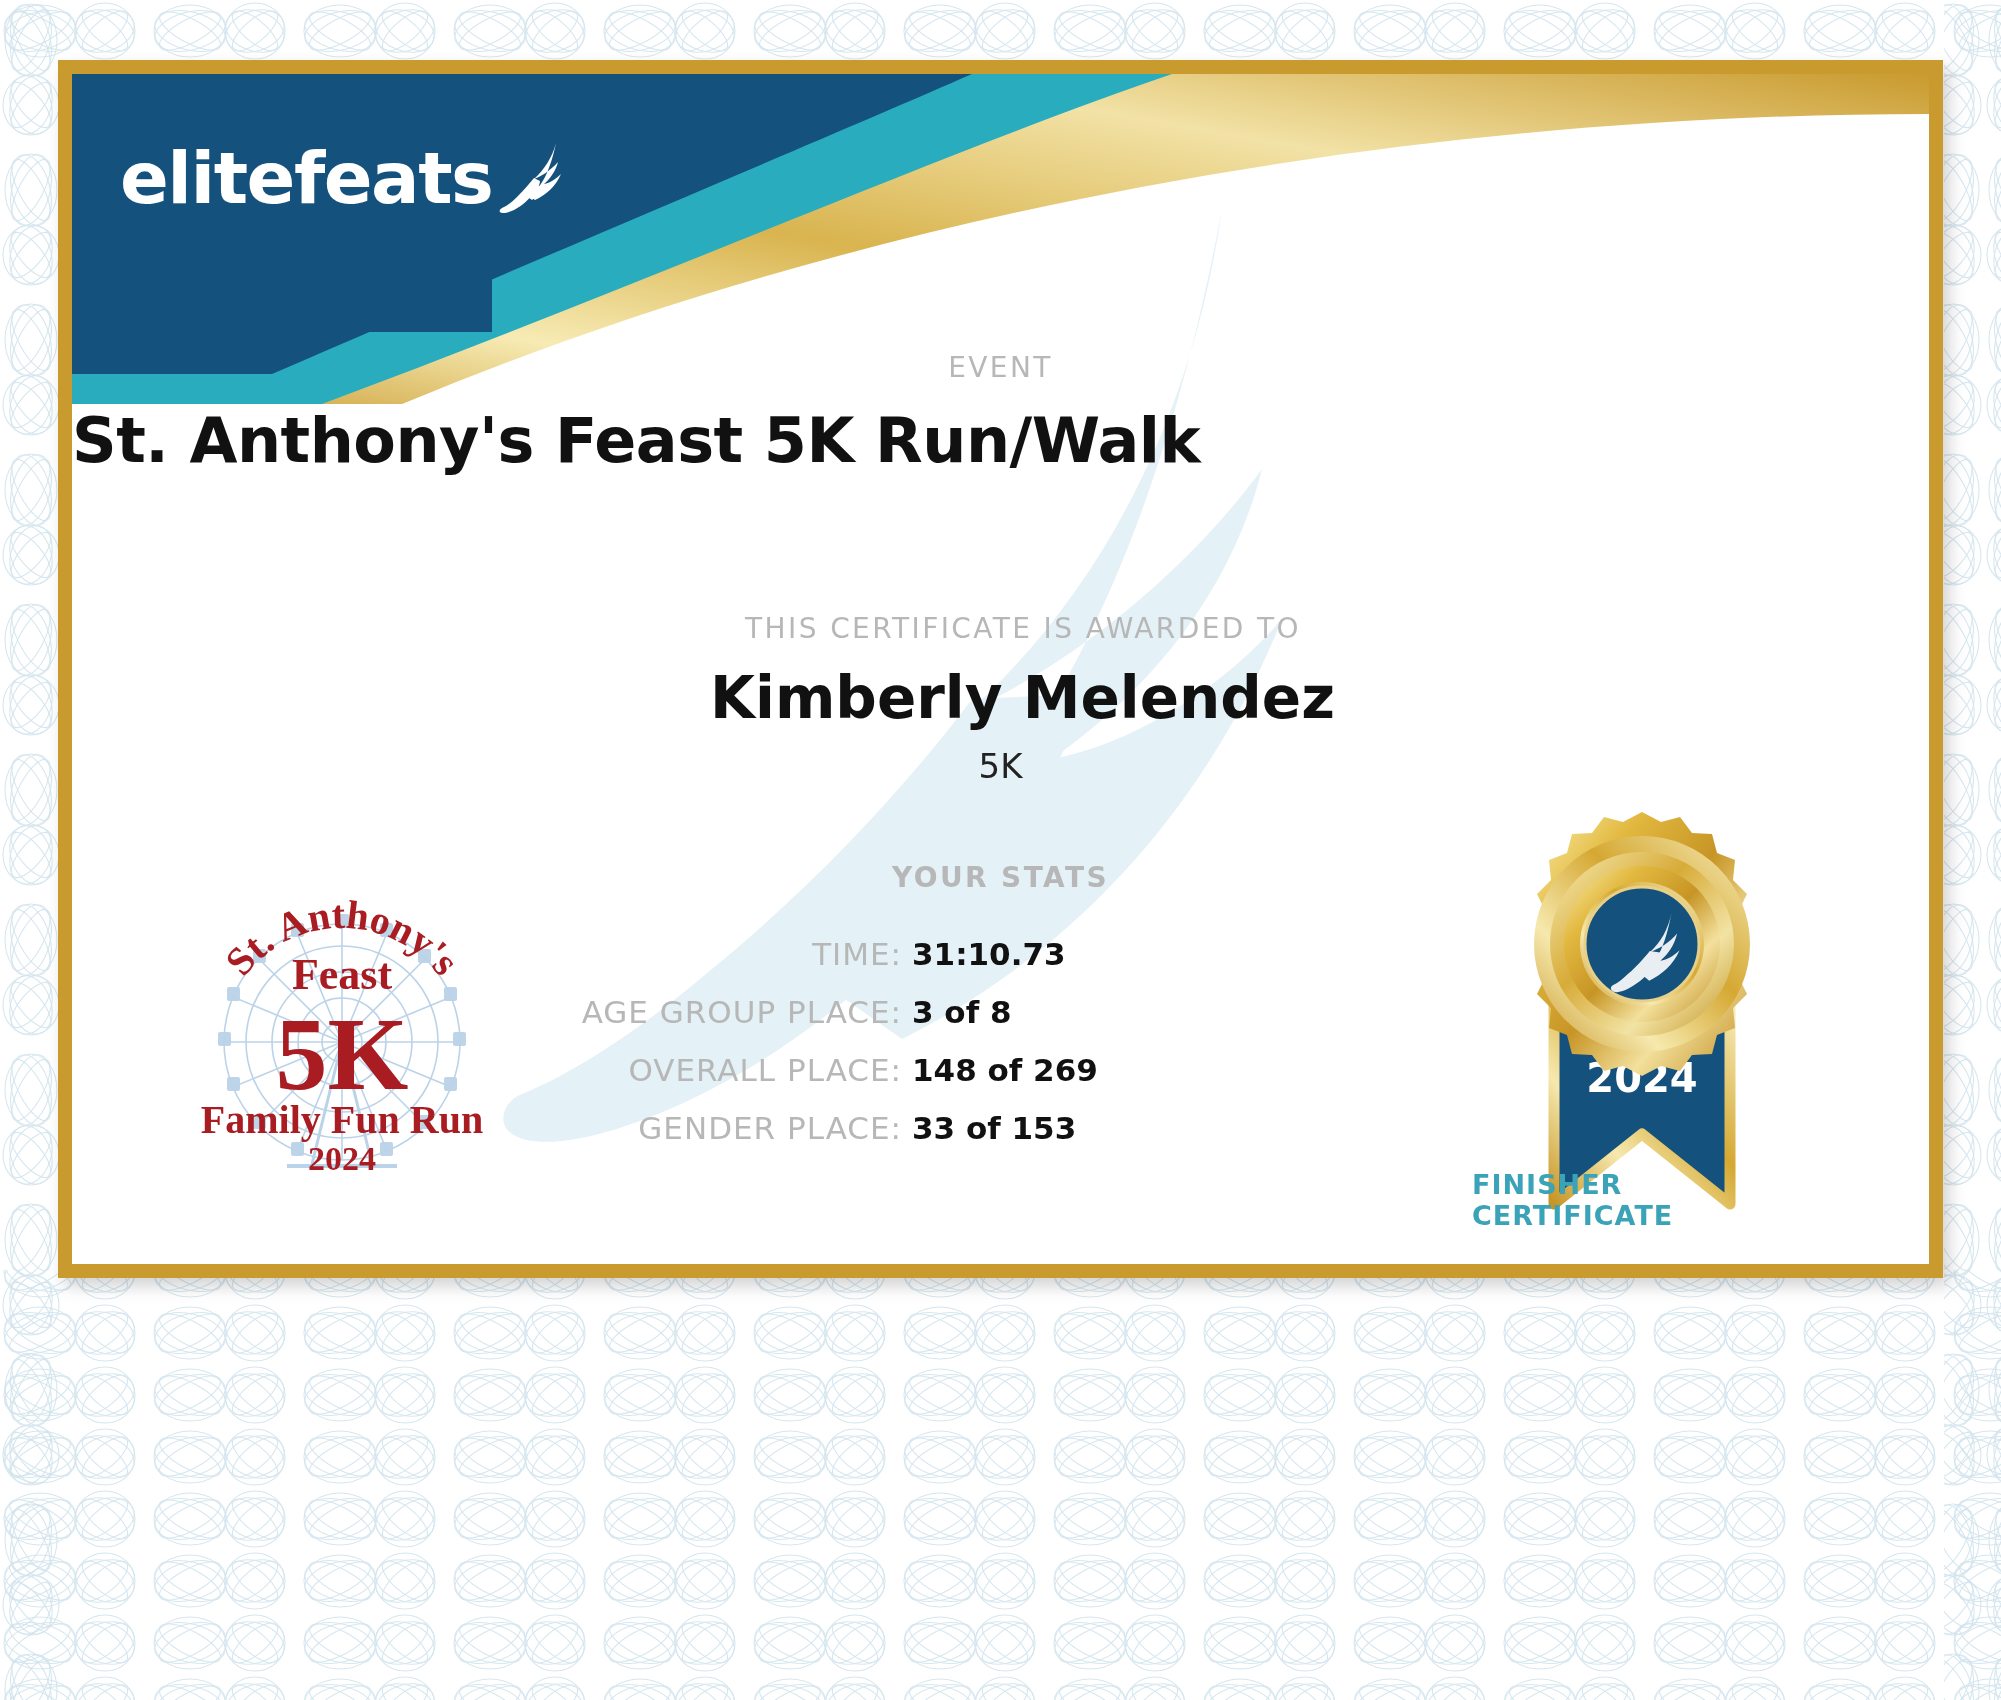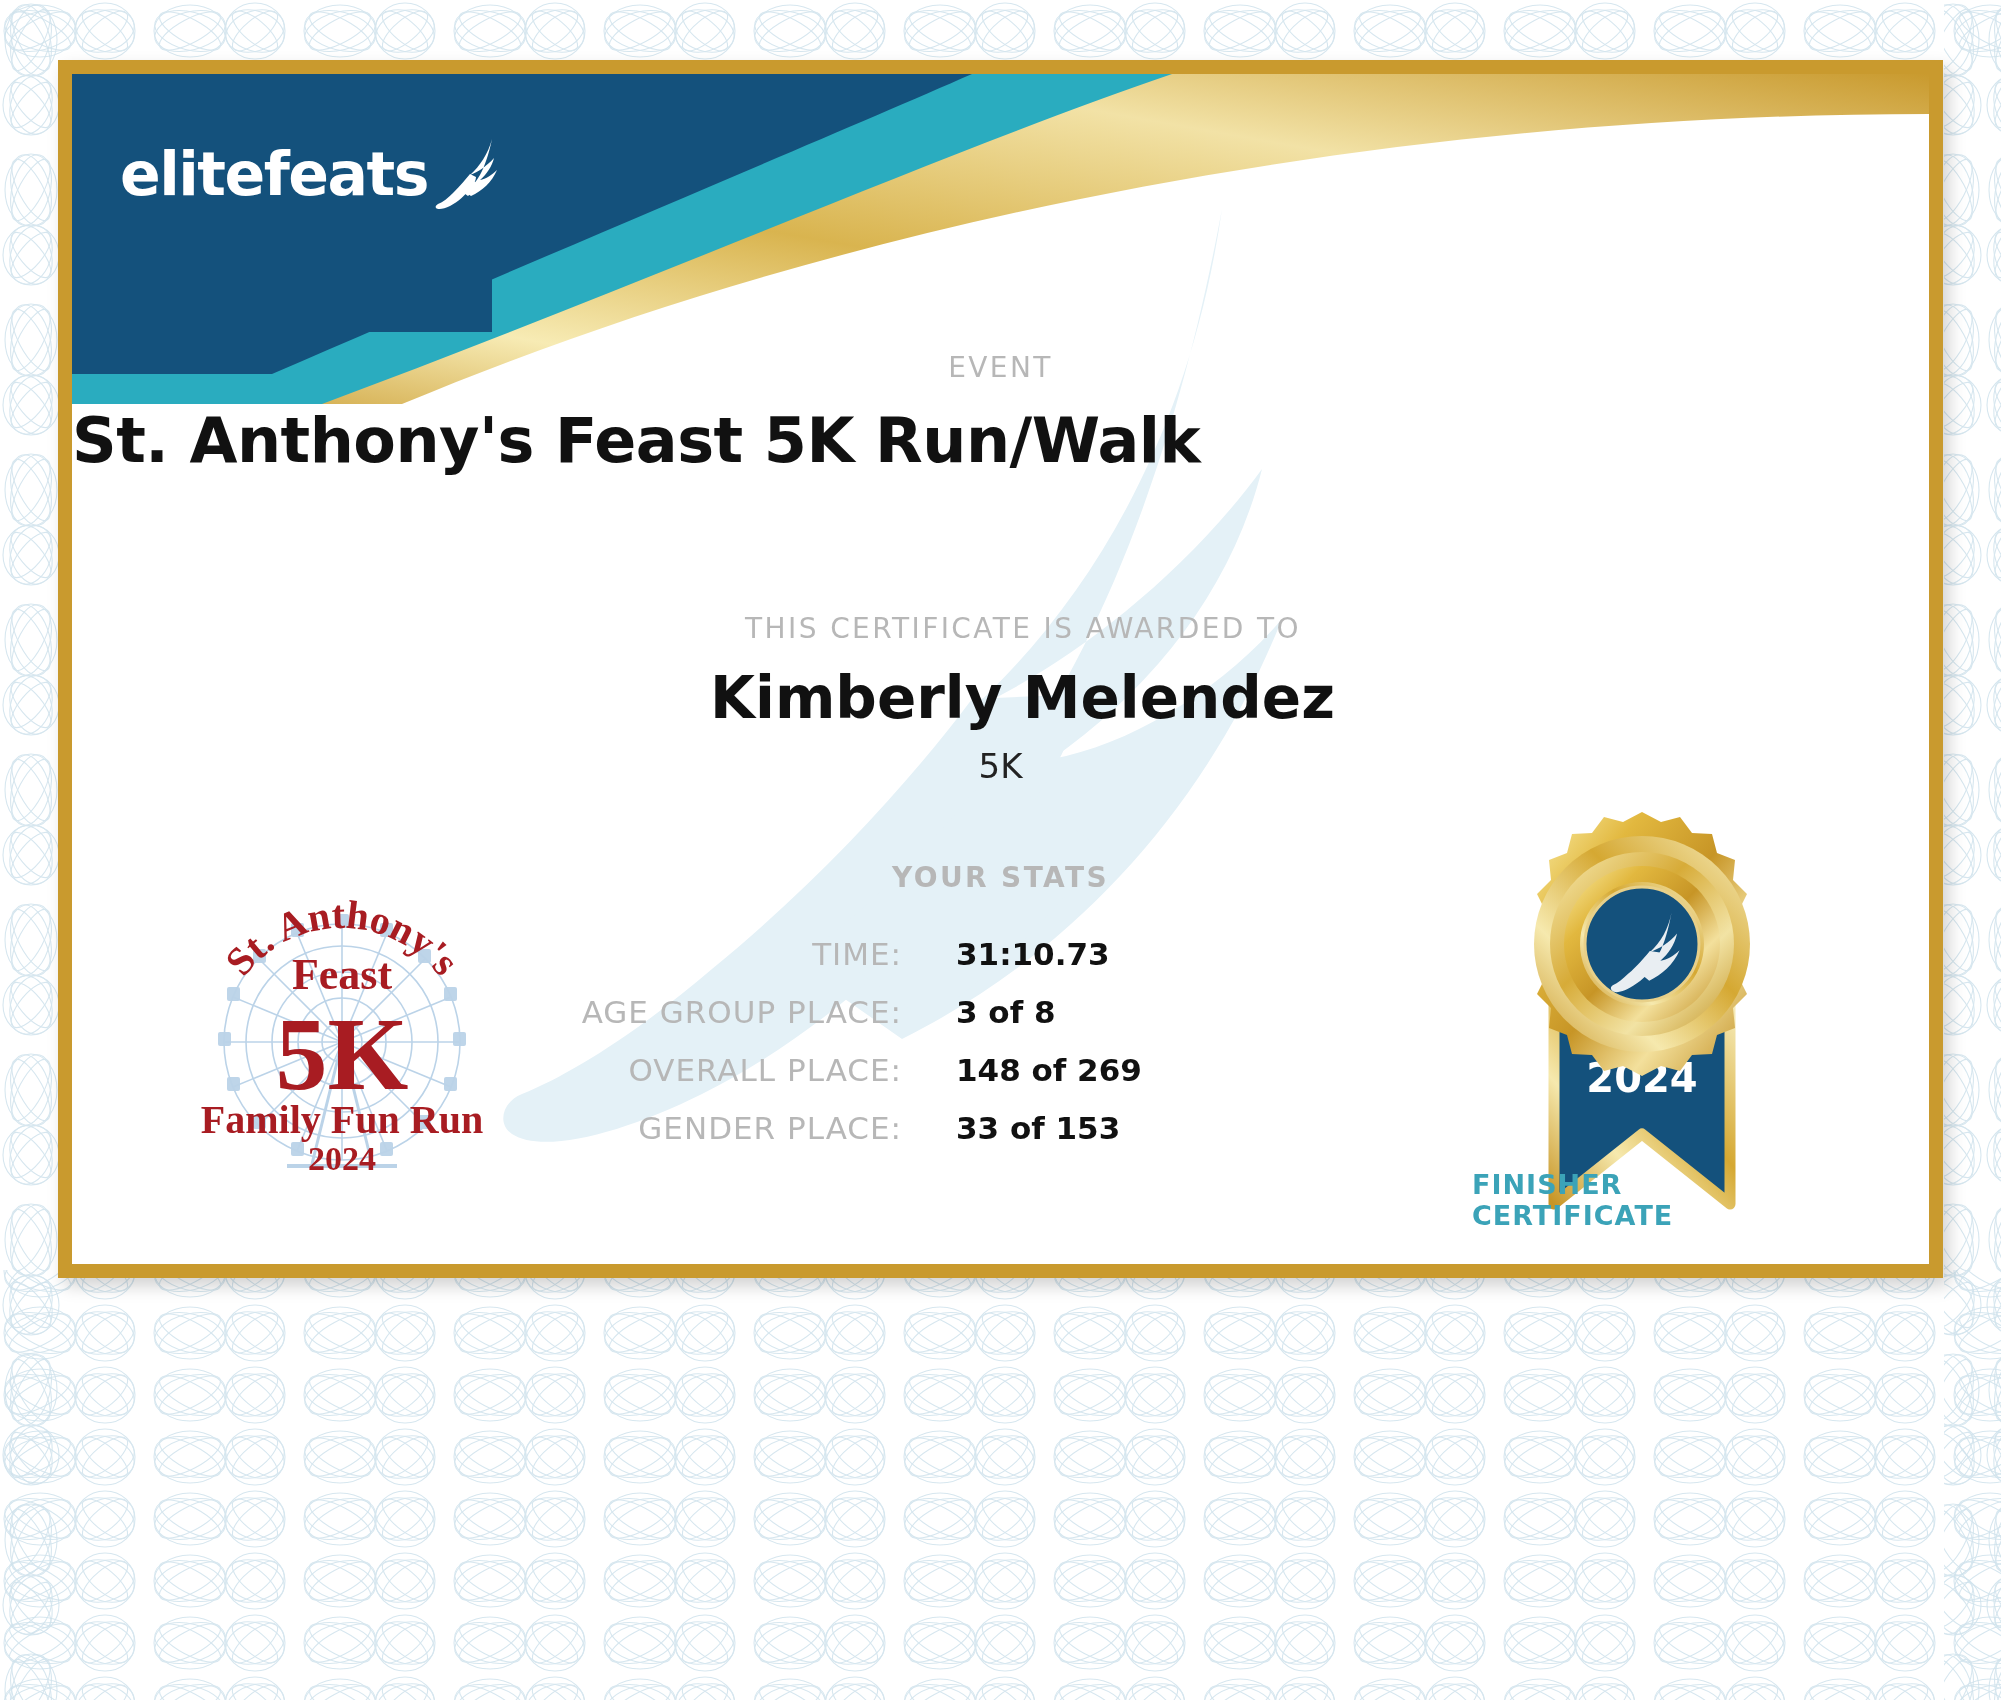"elitefeats" .brand-text { font-size: 60px -> 72px }
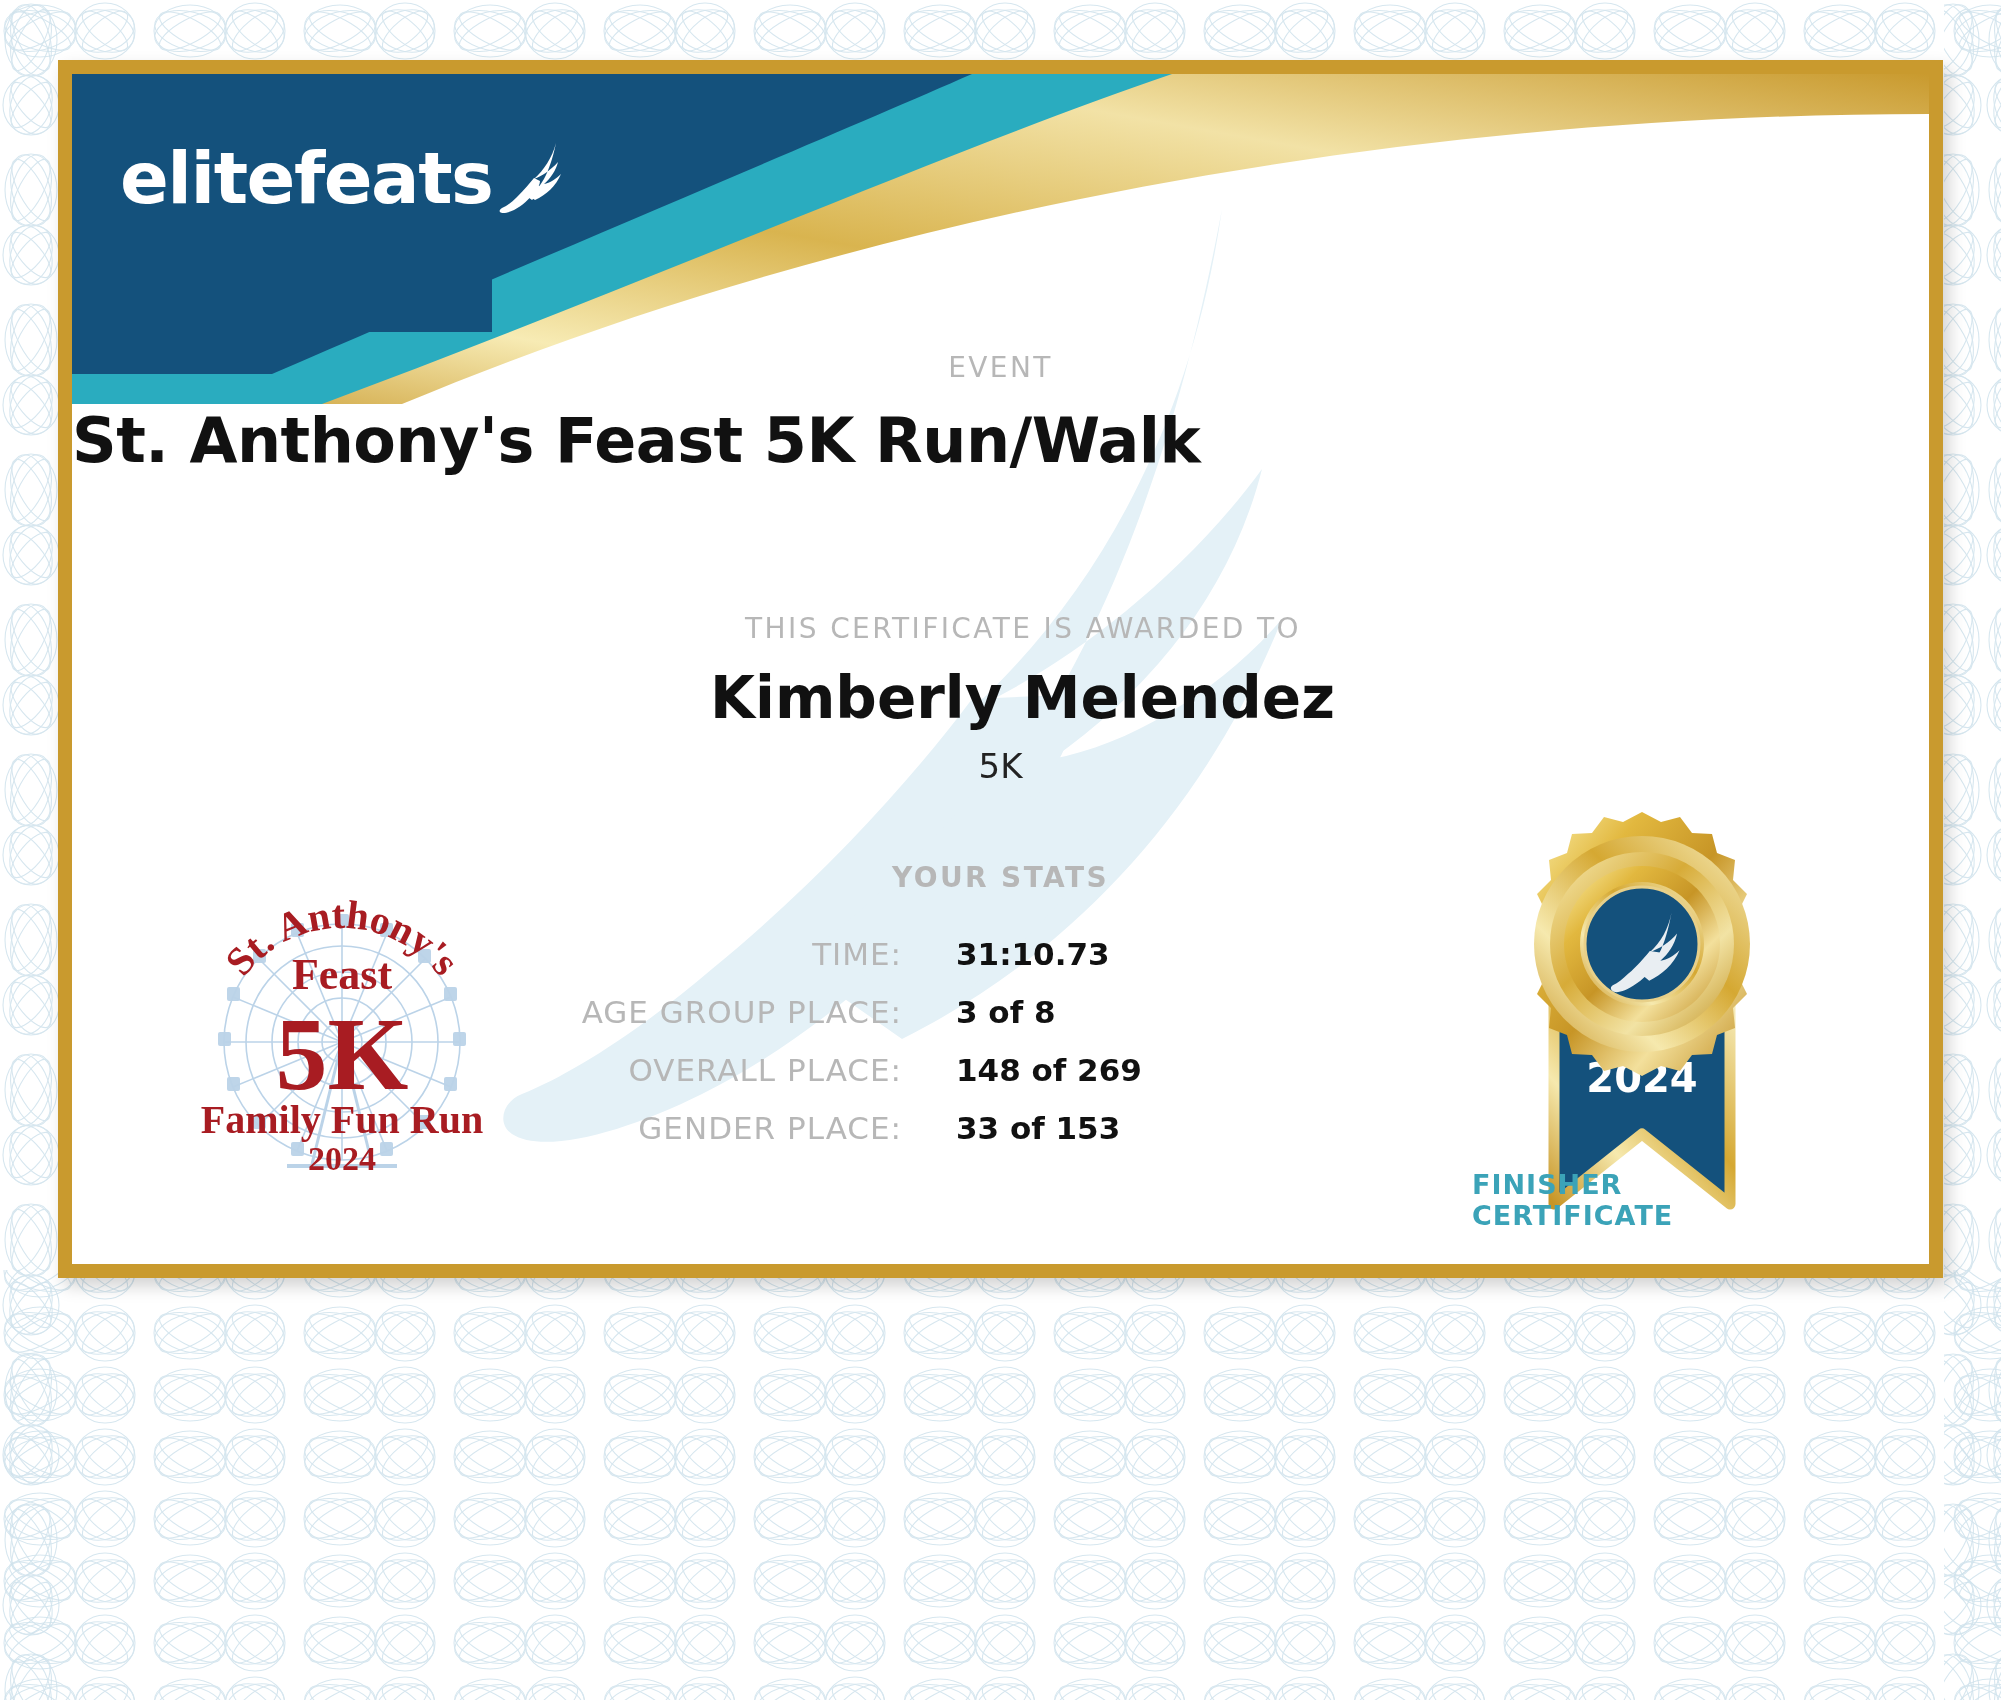"TIME:" .stat-row { gap: 44px -> none }
